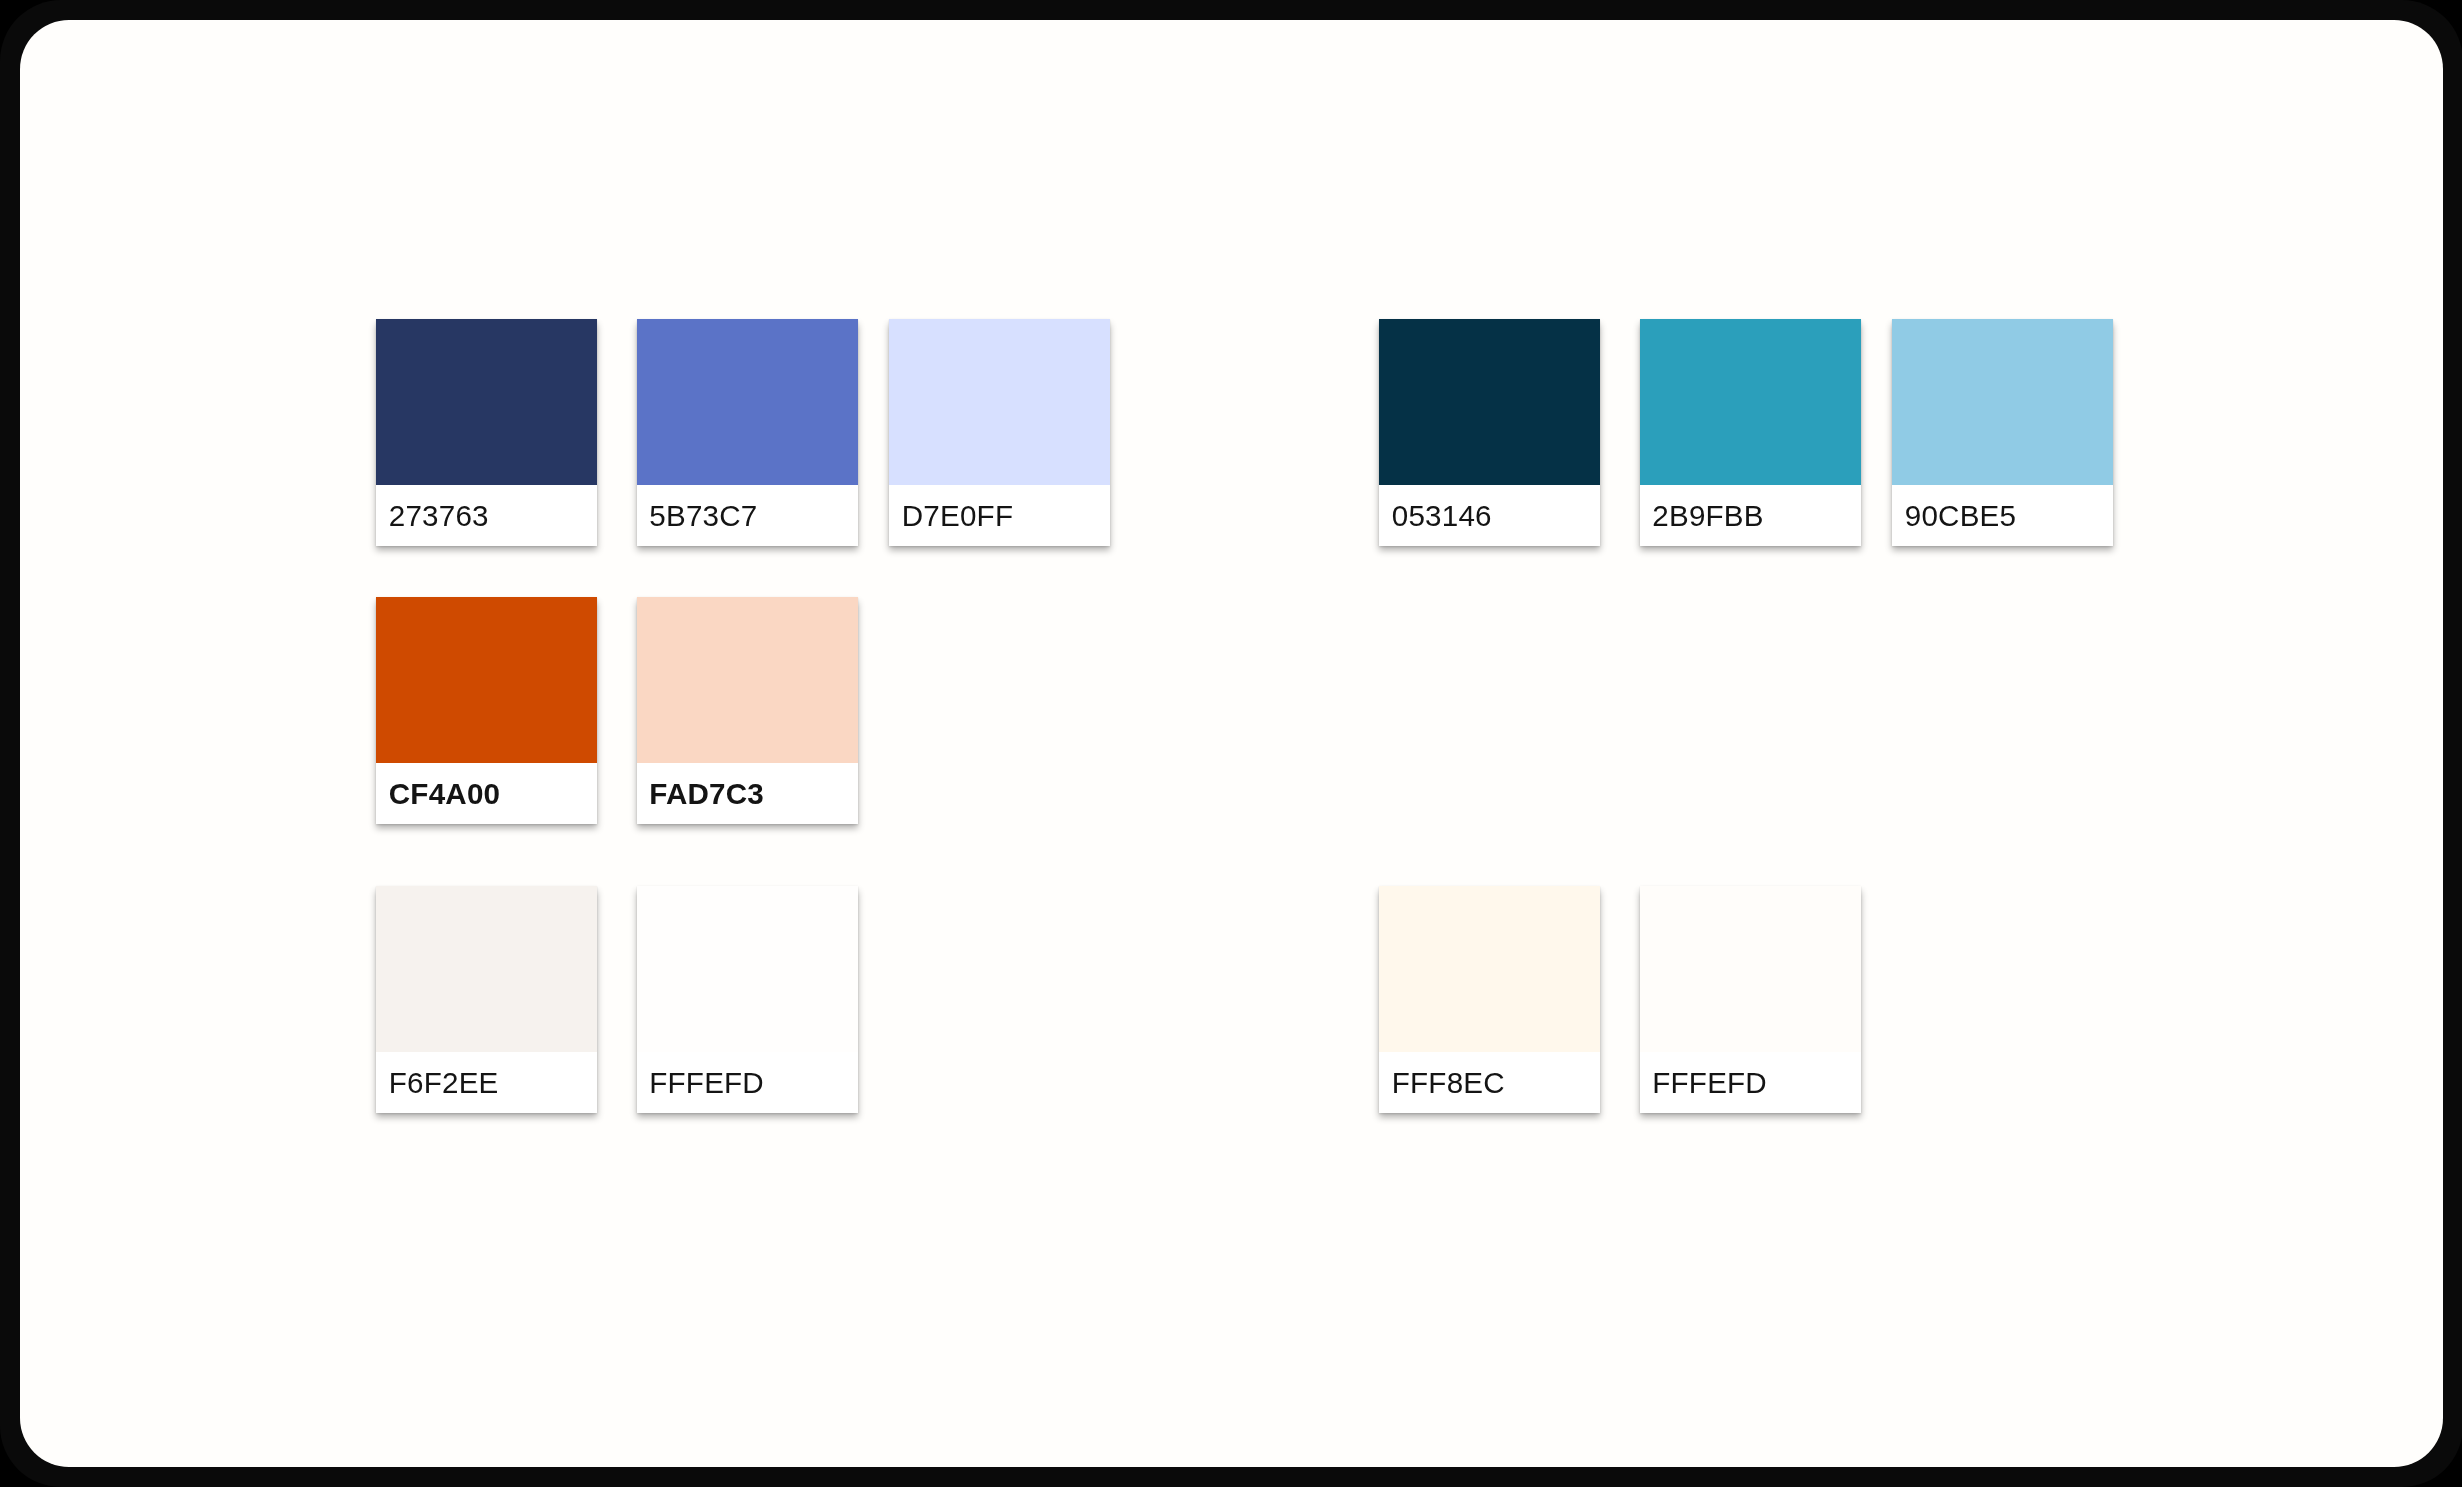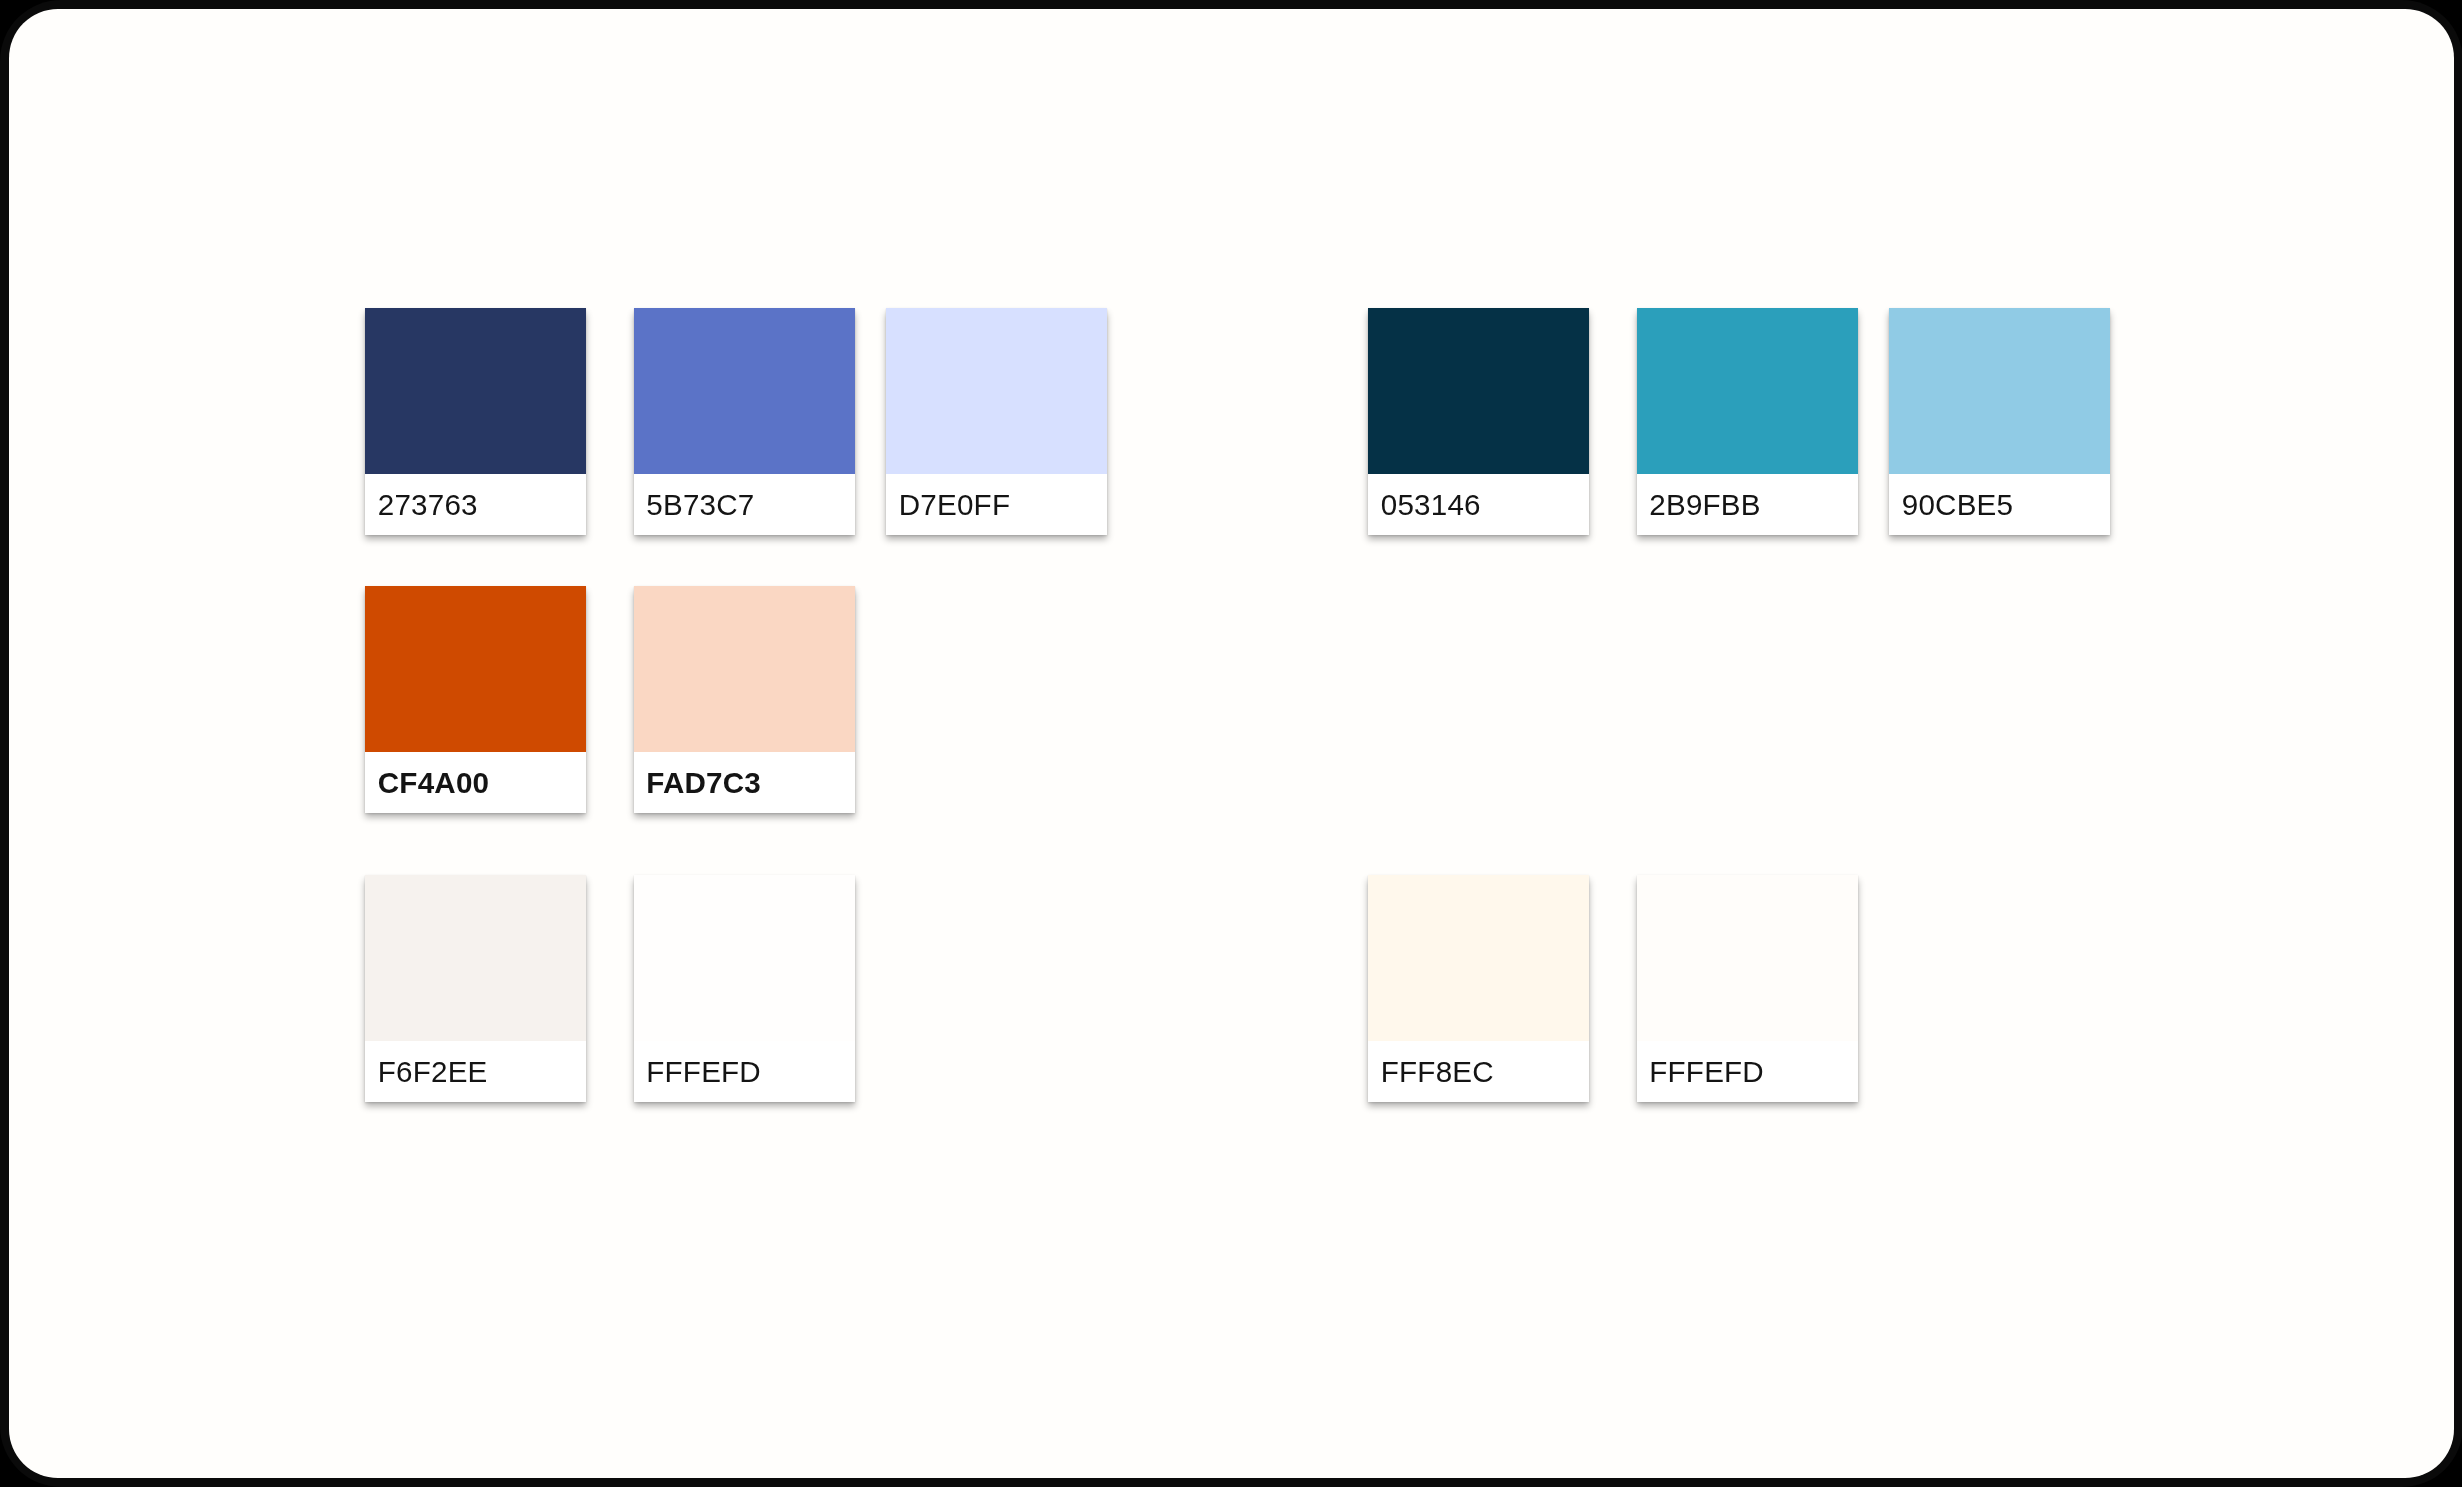"273763" #device-frame { padding: 9px -> 20px }
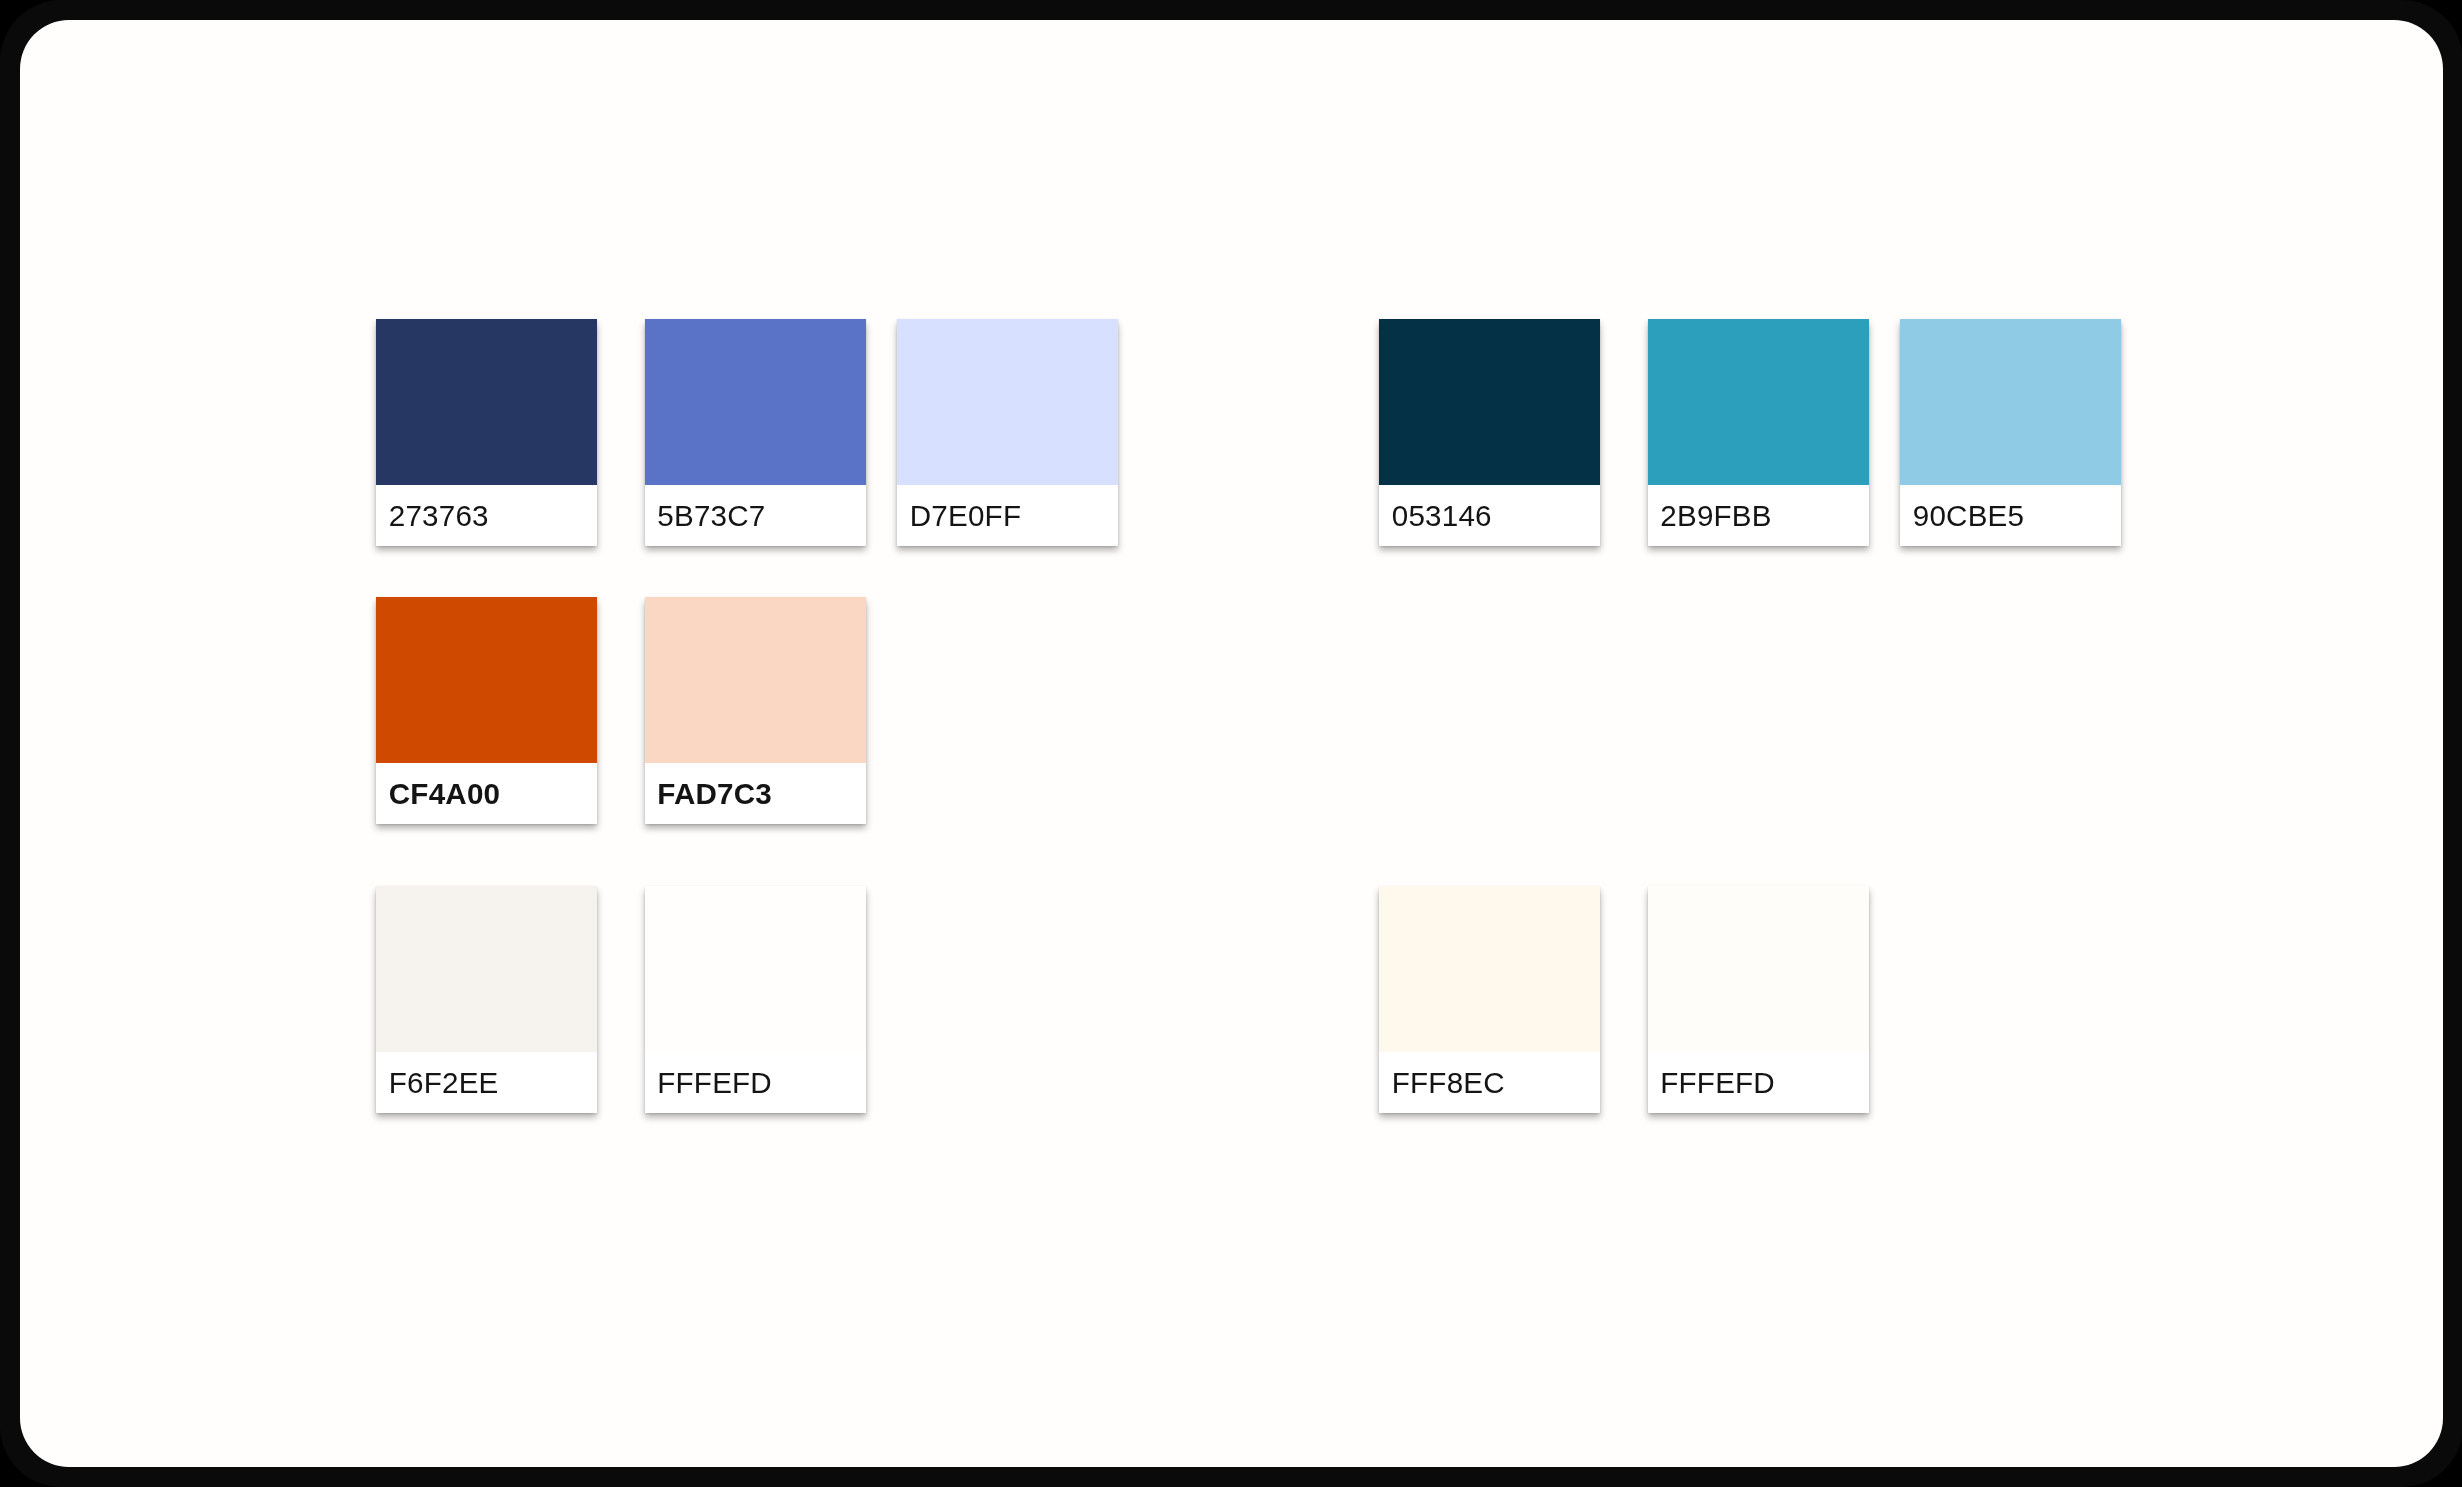"5B73C7" .swatch-card:nth-child(2) { margin-left: 16px -> 8px }
